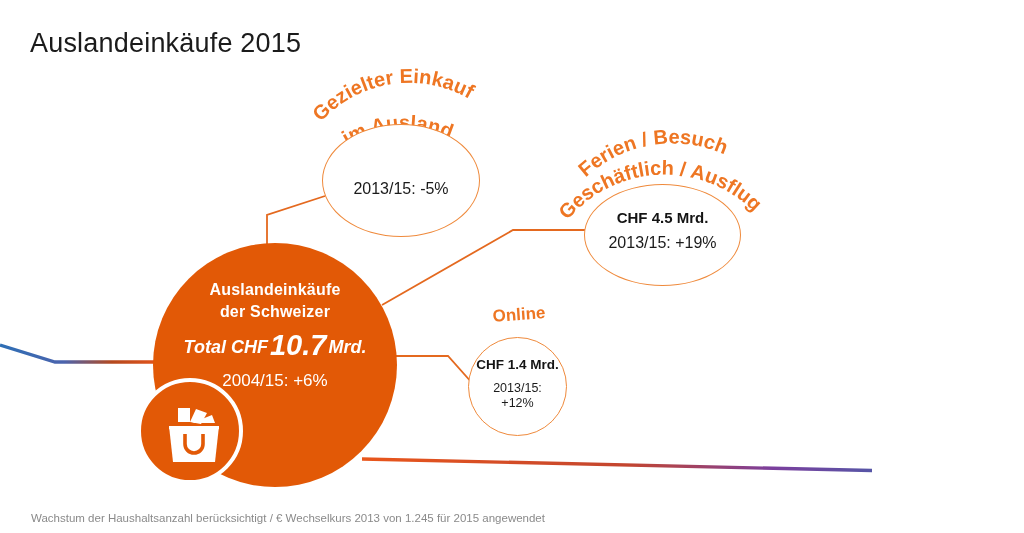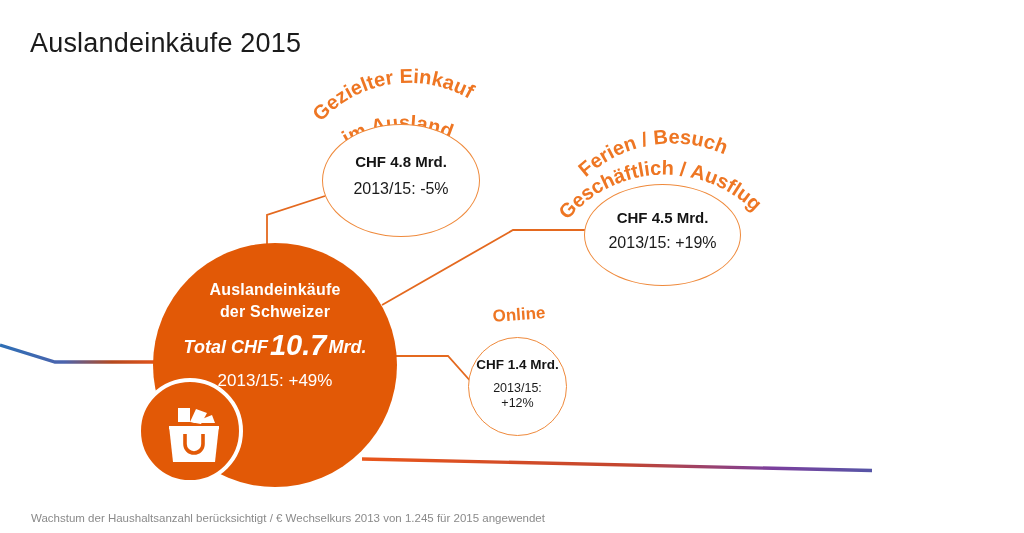"CHF 4.8 Mrd." div.val { html: <div>CHF 4.8 Mrd.</div> -> none }
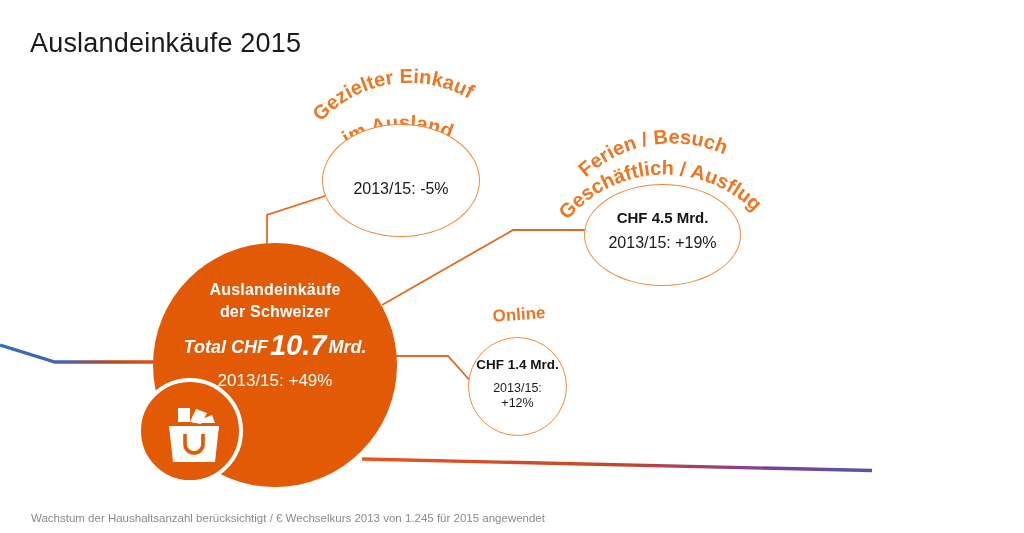"2013/15: +49%" div.mb-growth { text: 2013/15: +49% -> 2004/15: +6% }
